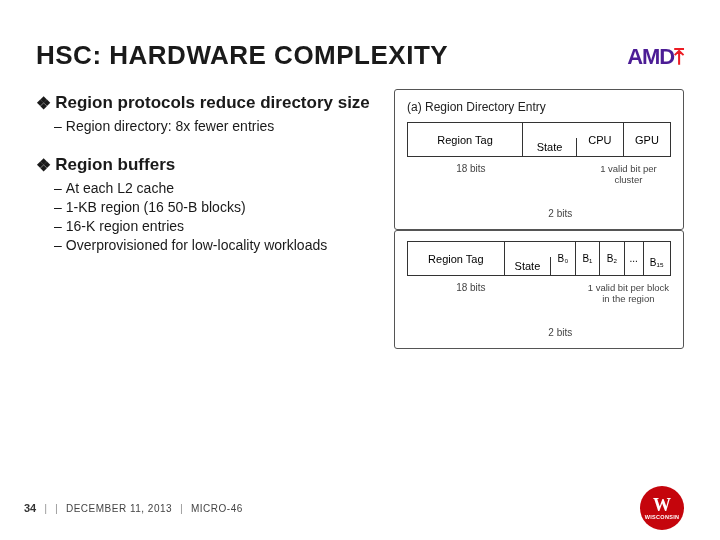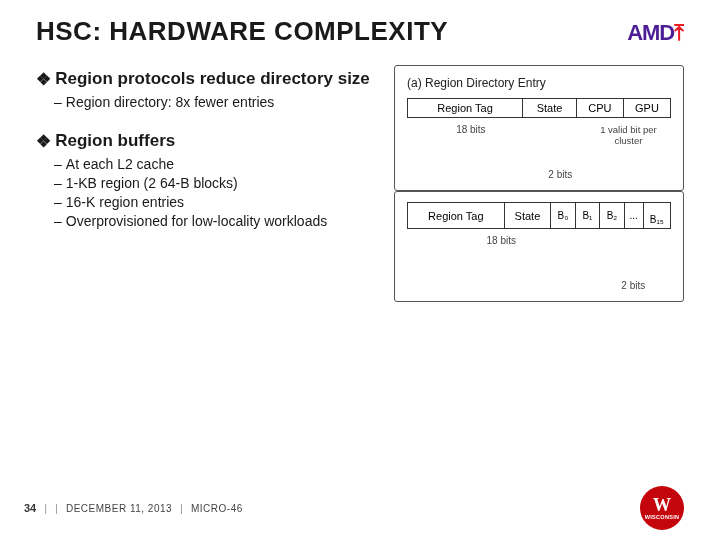"HSC: HARDWARE COMPLEXITY" .slide { padding: 16px 36px 16px 36px -> 40px 36px 16px 36px }
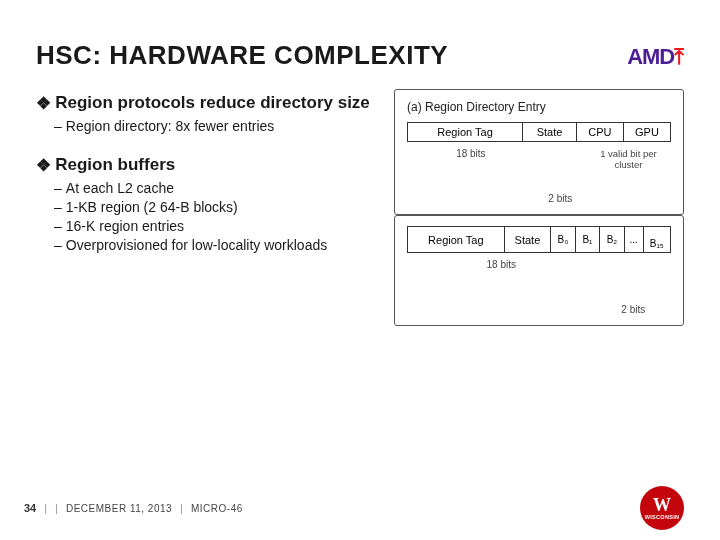"State" .cell-state { margin-top: none -> 15px }
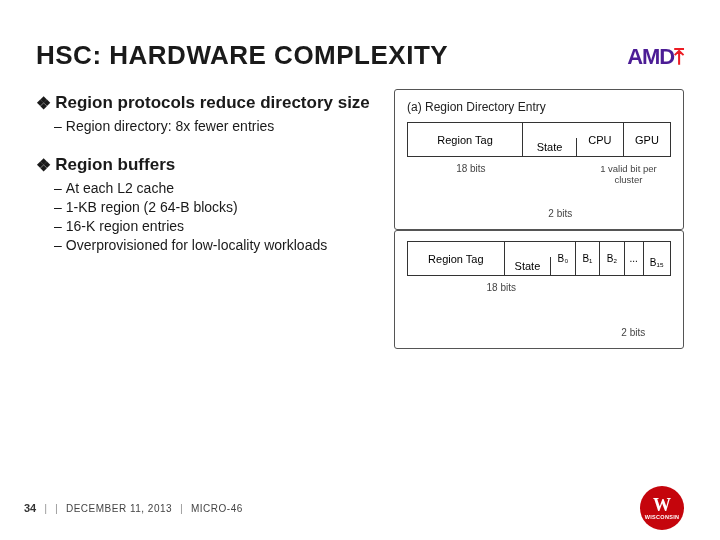"1-KB region (2 64-B blocks)" span { text: 2 64-B -> 16 50-B }
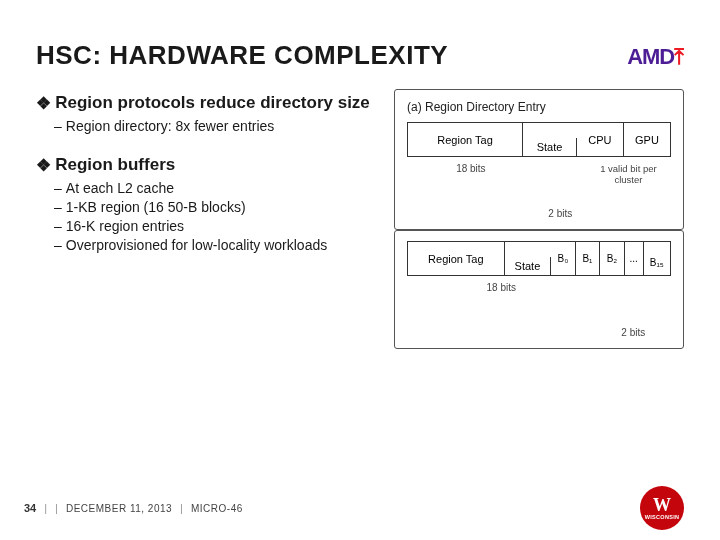"1 valid bit per block" span.bits-valid { html: none -> <span>1 valid bit per block in the region</span> }
